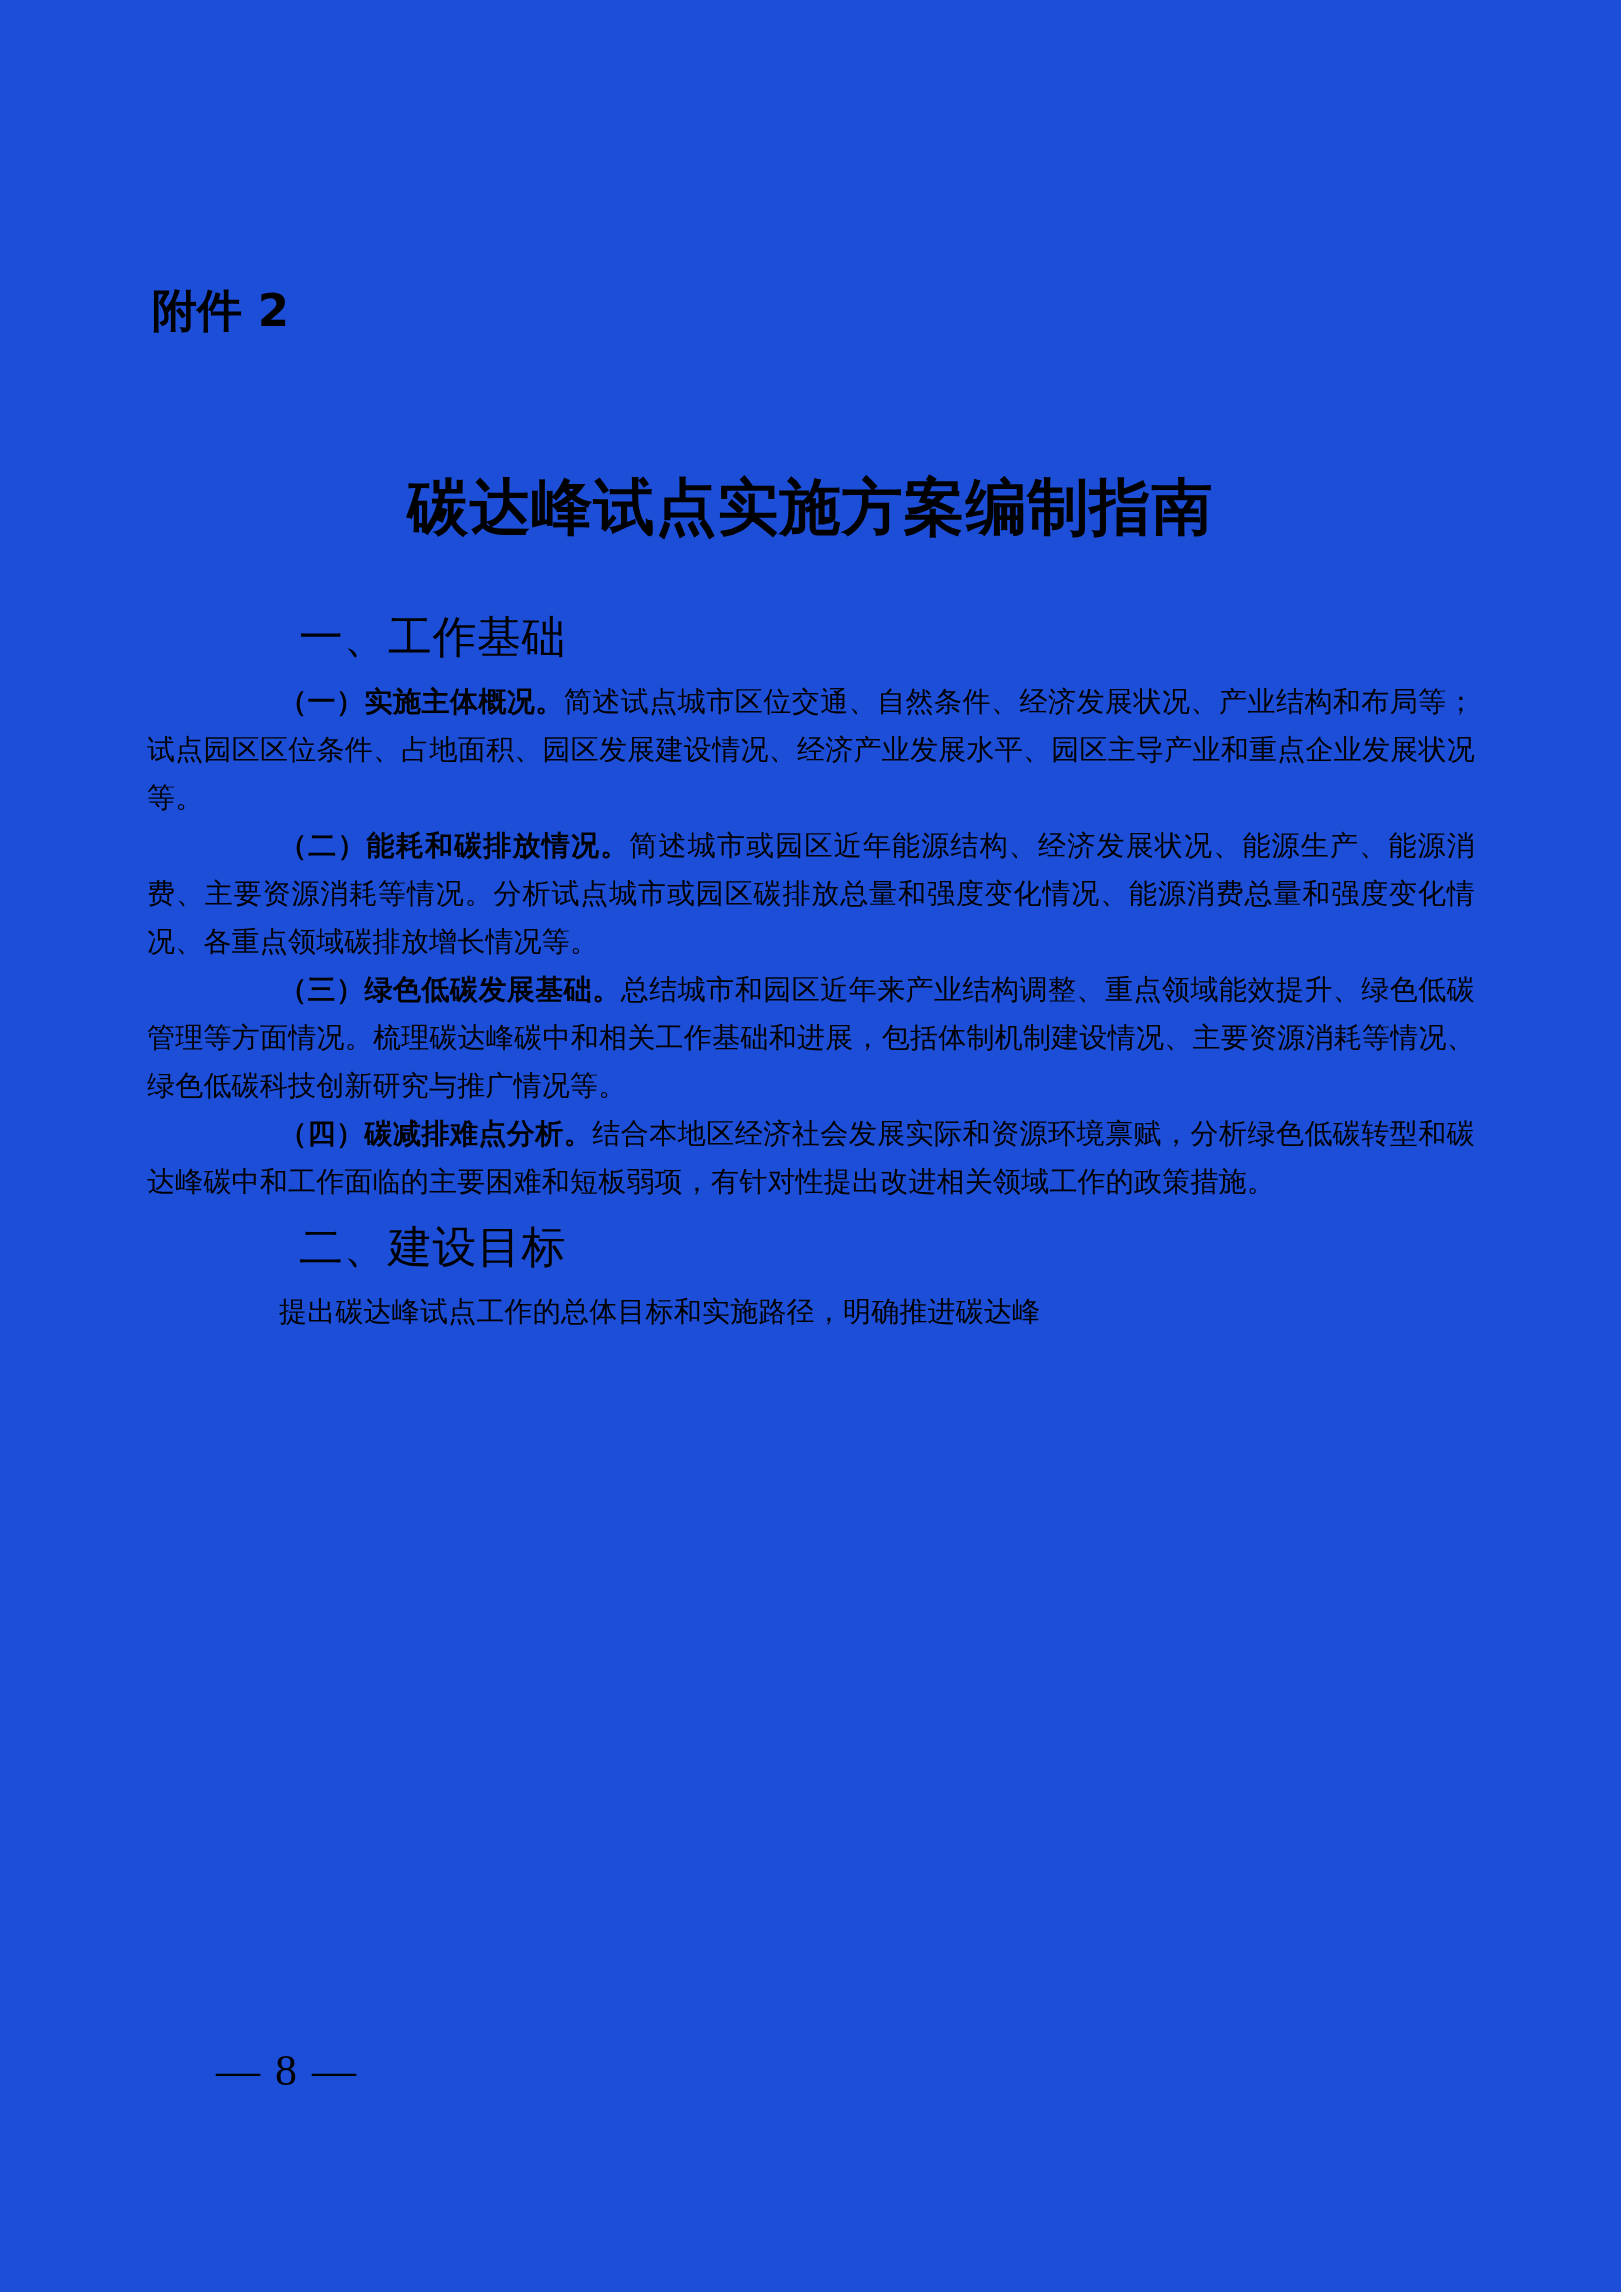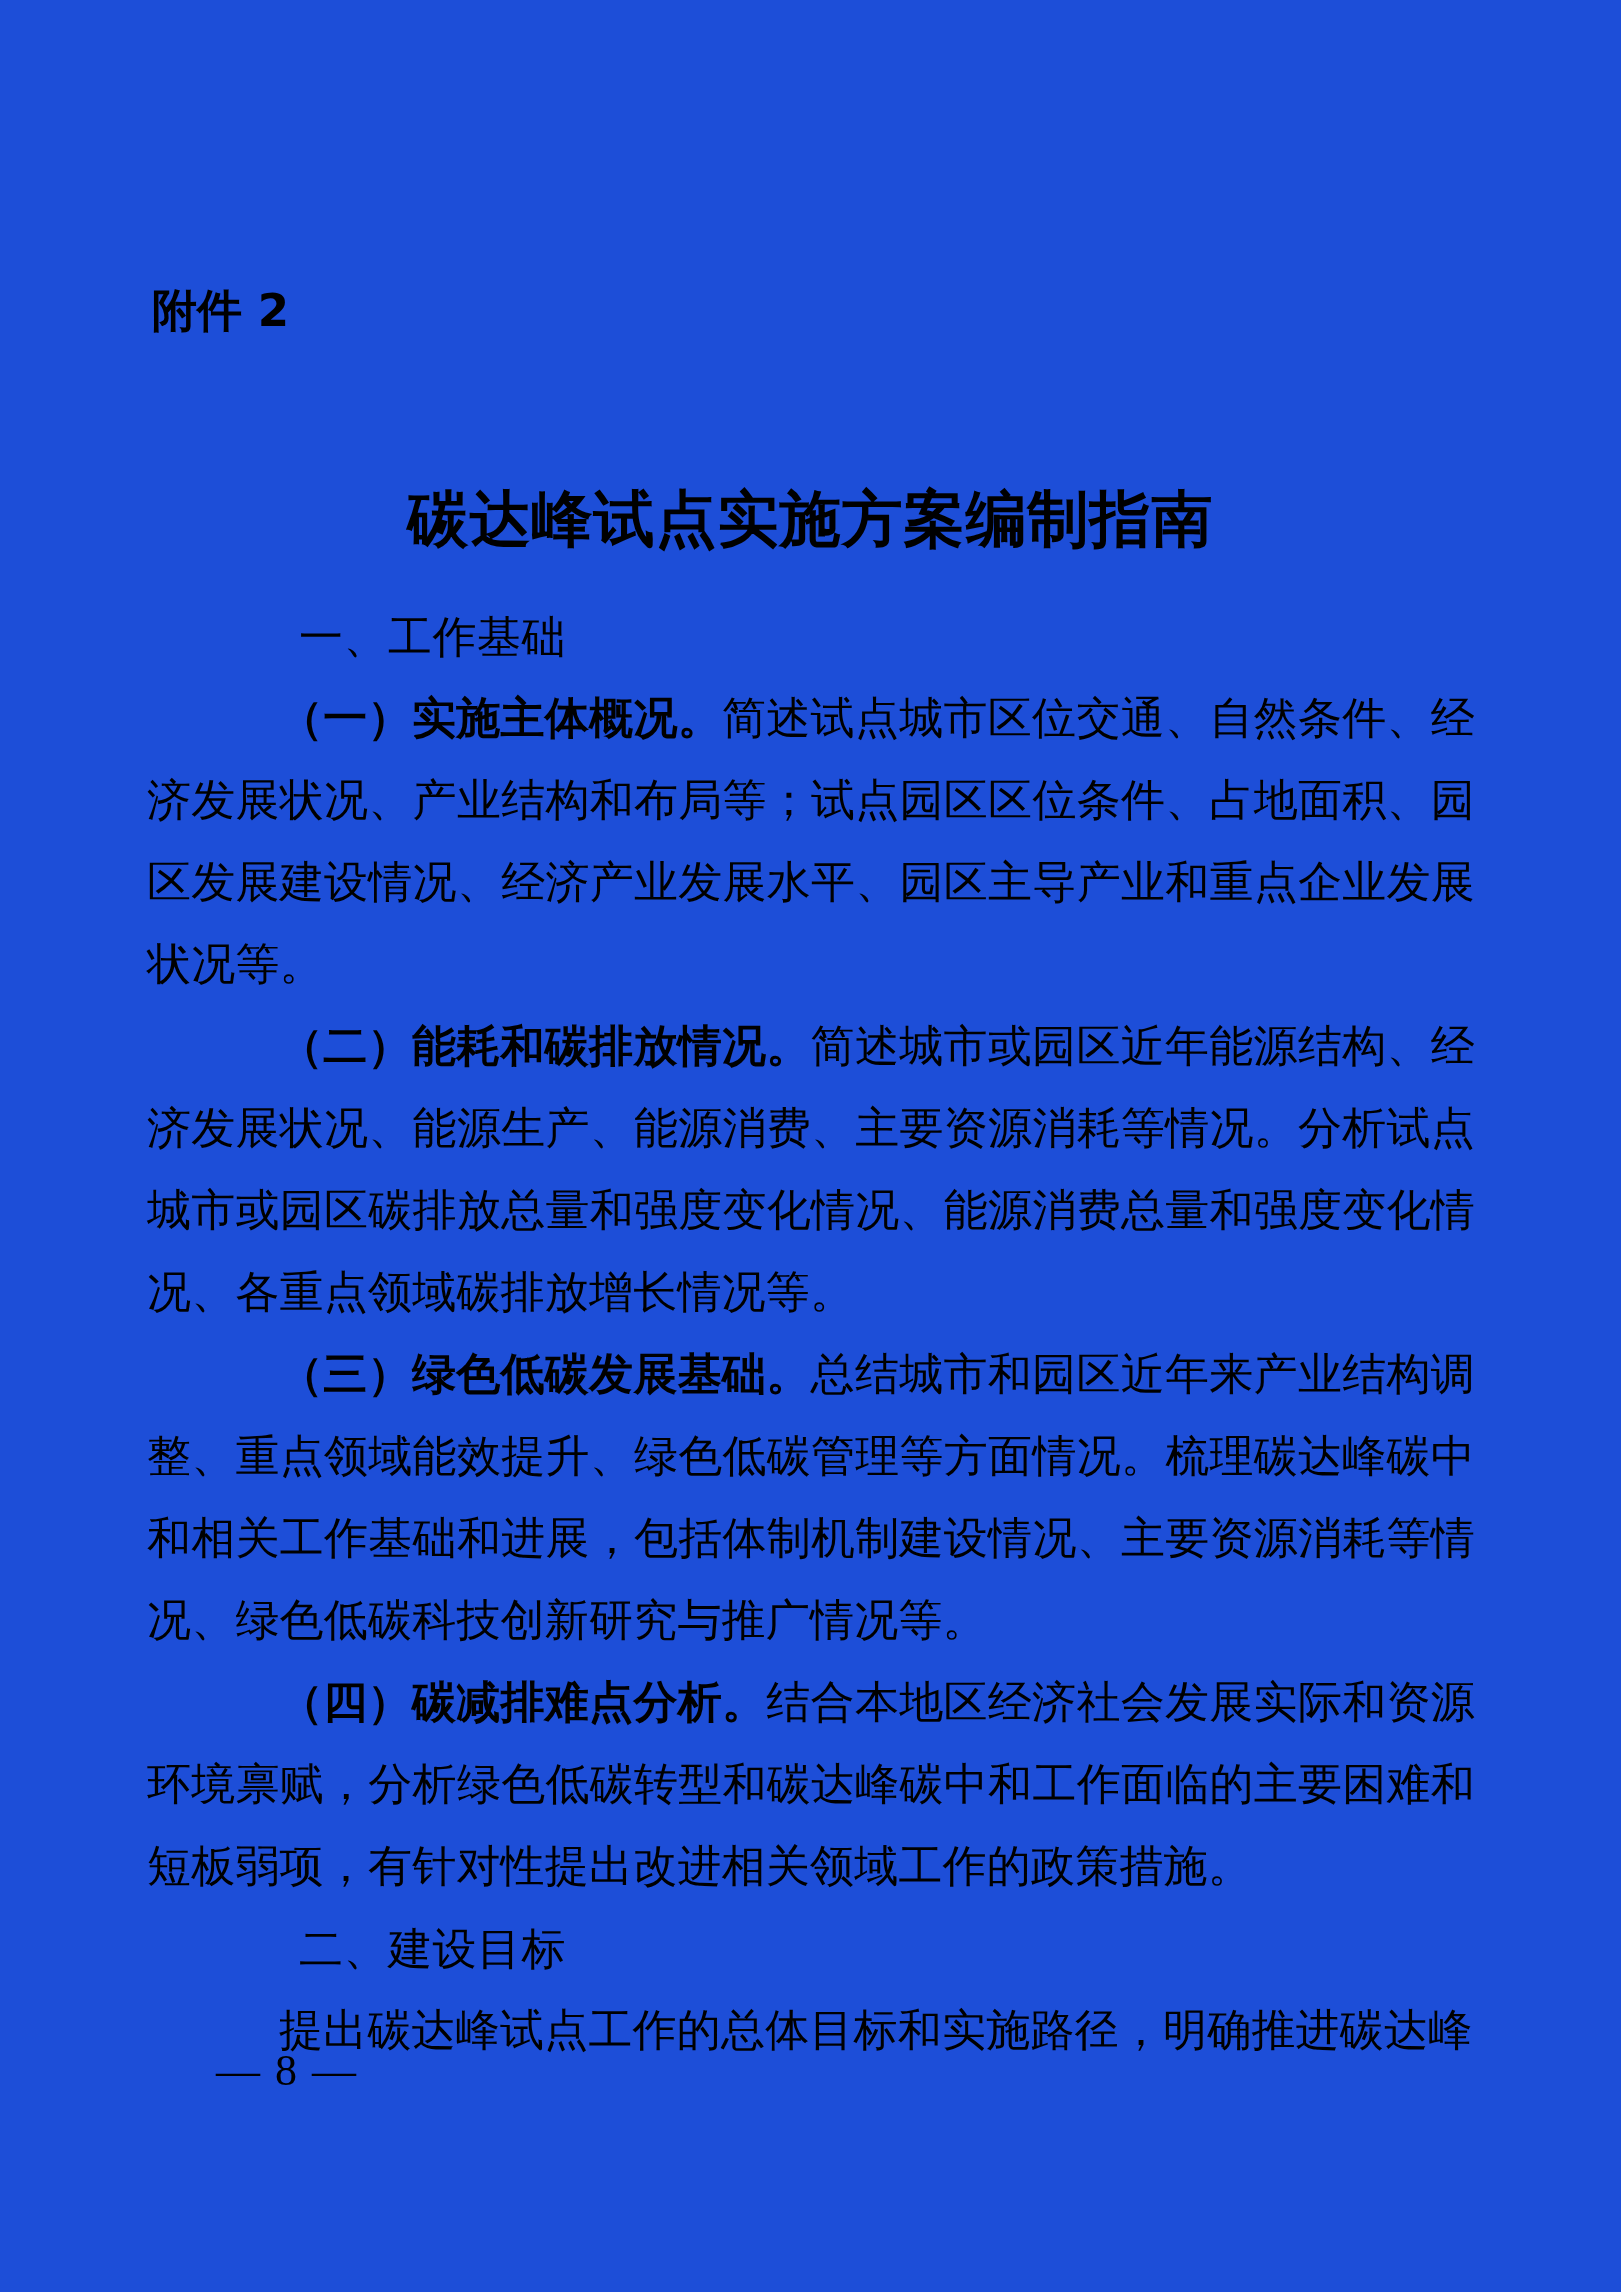"碳达峰试点实施方案编制指南" .doc-title { top: 443px -> 431px }
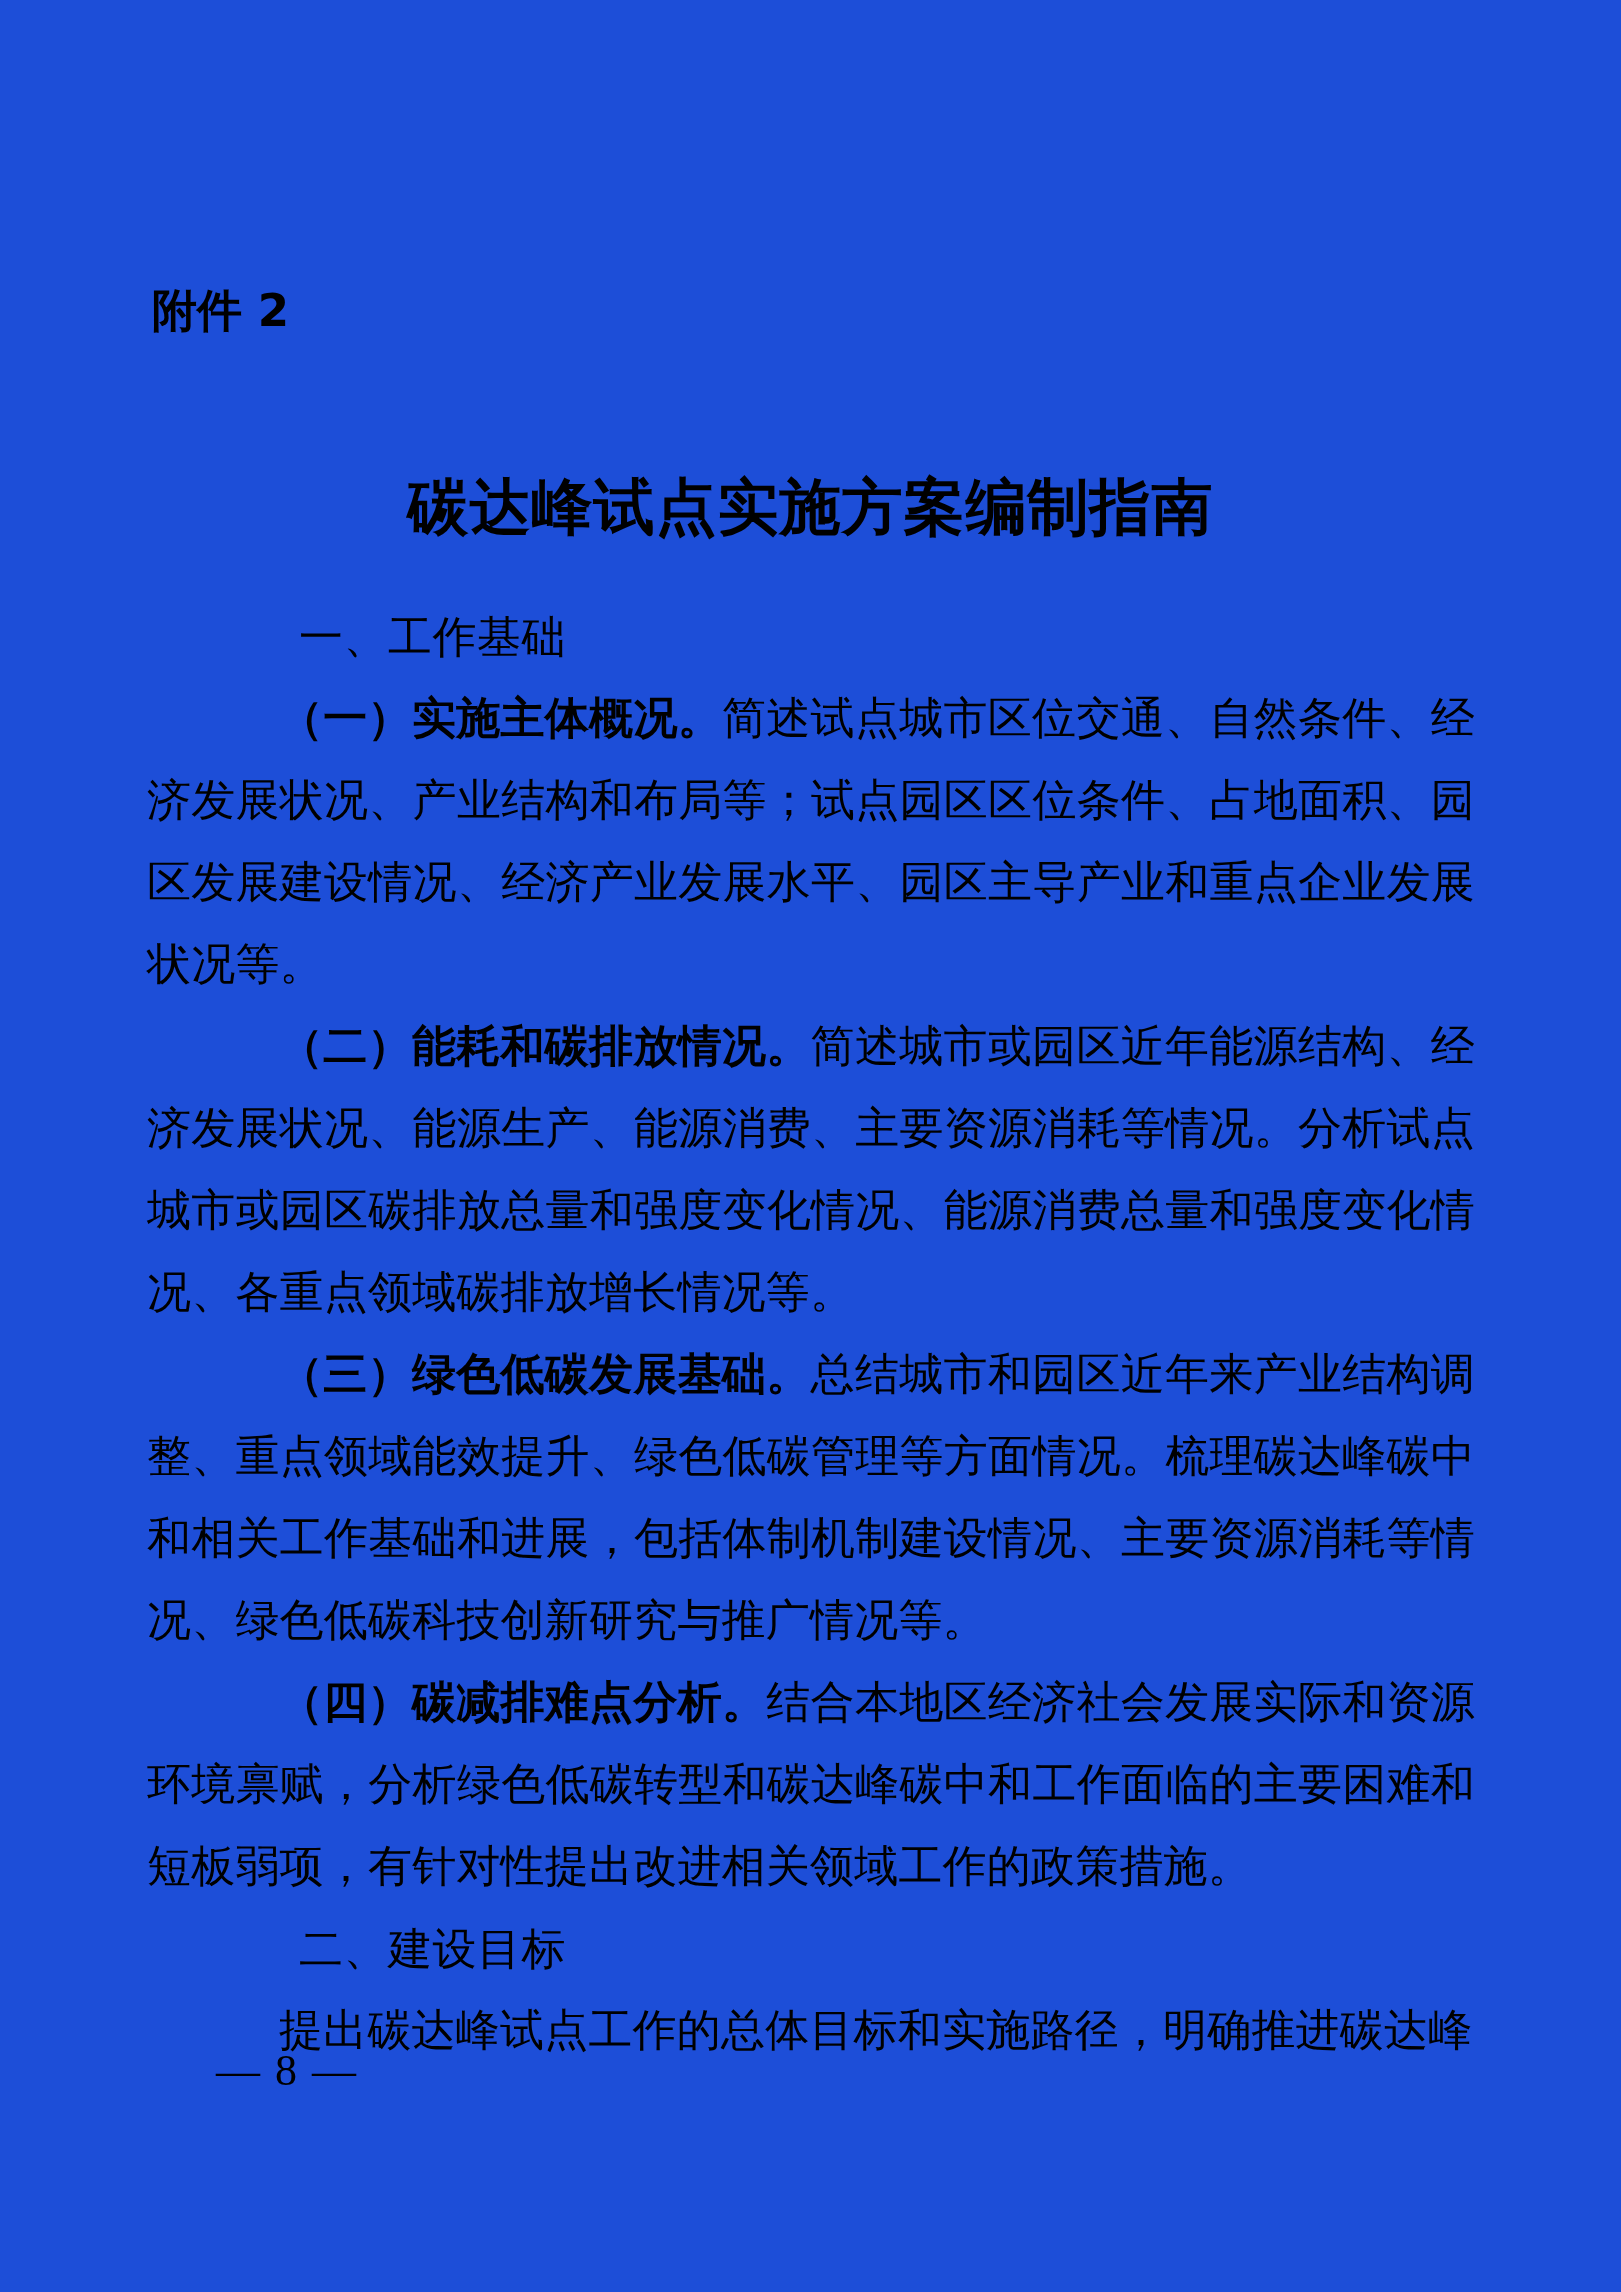"（一）实施主体概况。简述试点城市区位交通、自然条件、经济发展状况、产业结构和布局" .para { font-size: 44px -> 28px; line-height: 82px -> 48px }
